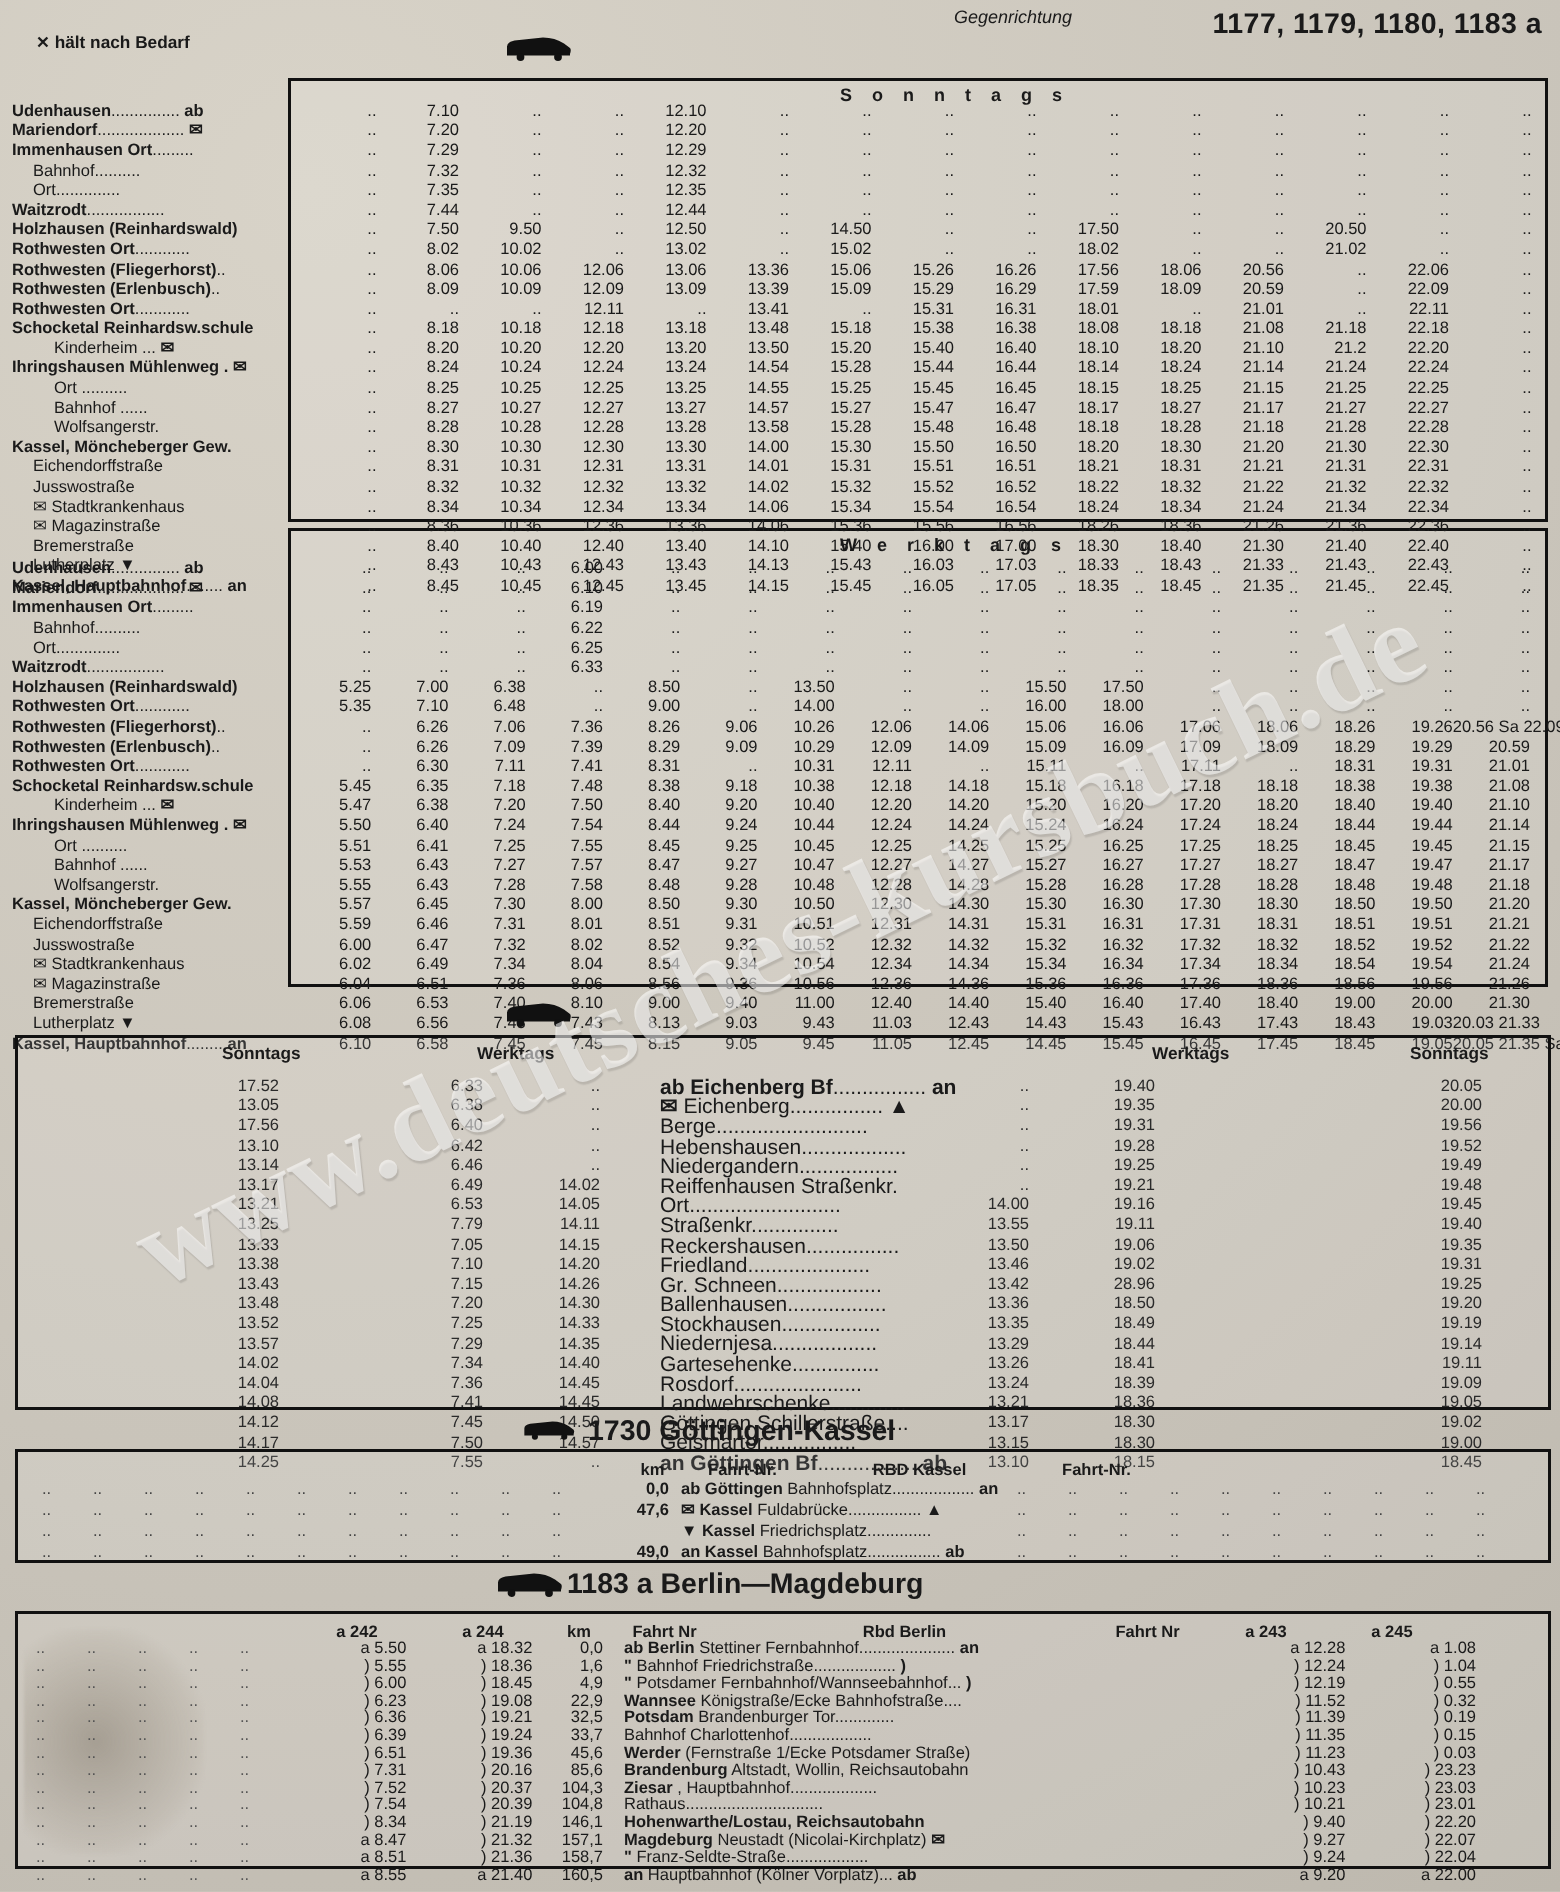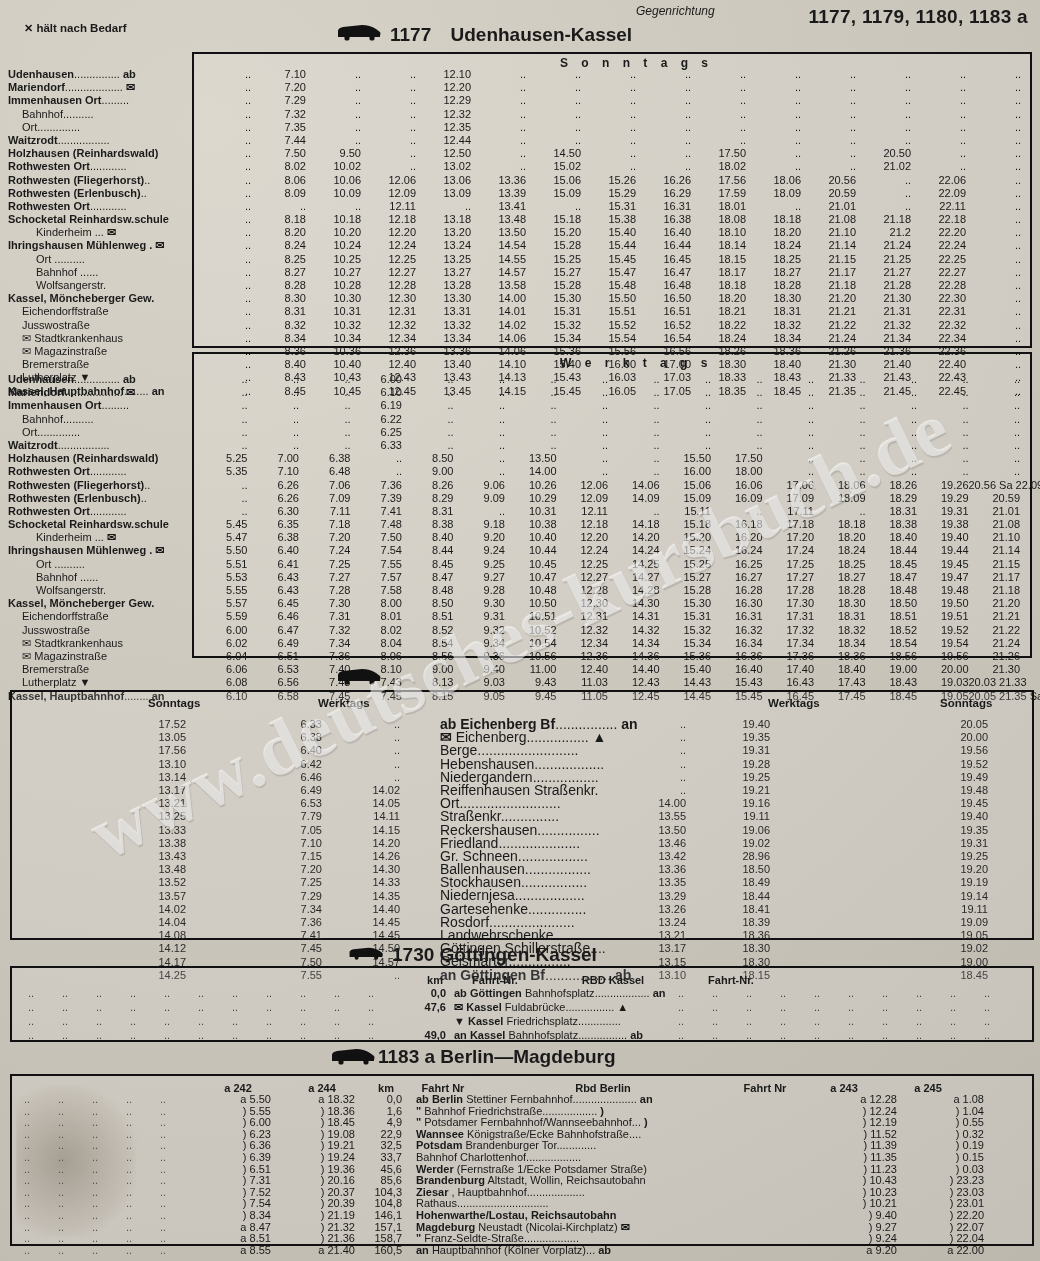"1177 Udenhausen-Kassel" div.sect-title { html: <div> <span>1177</span> <span>Udenhausen-Kassel</span> </div> -> none }
